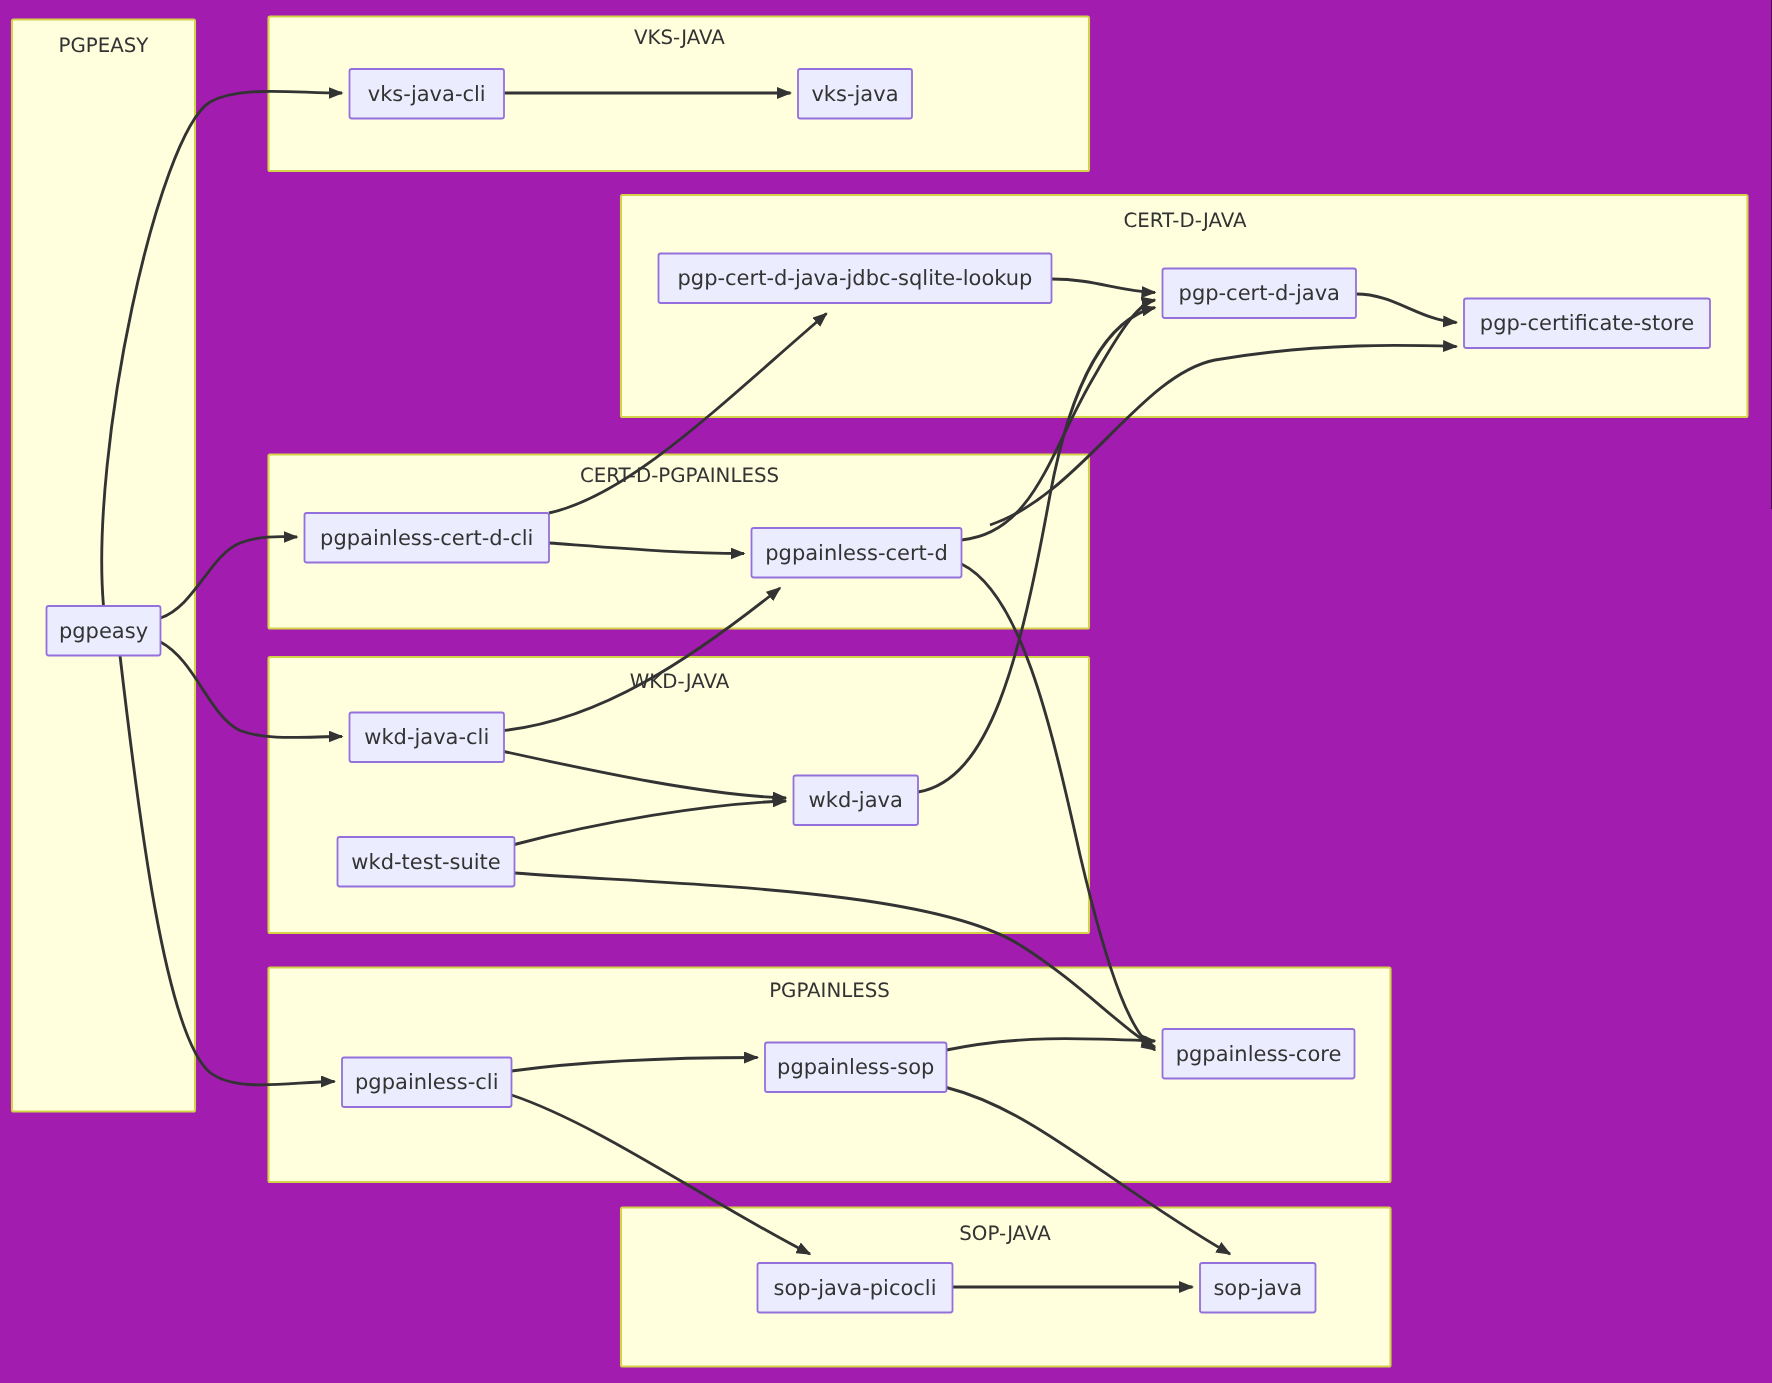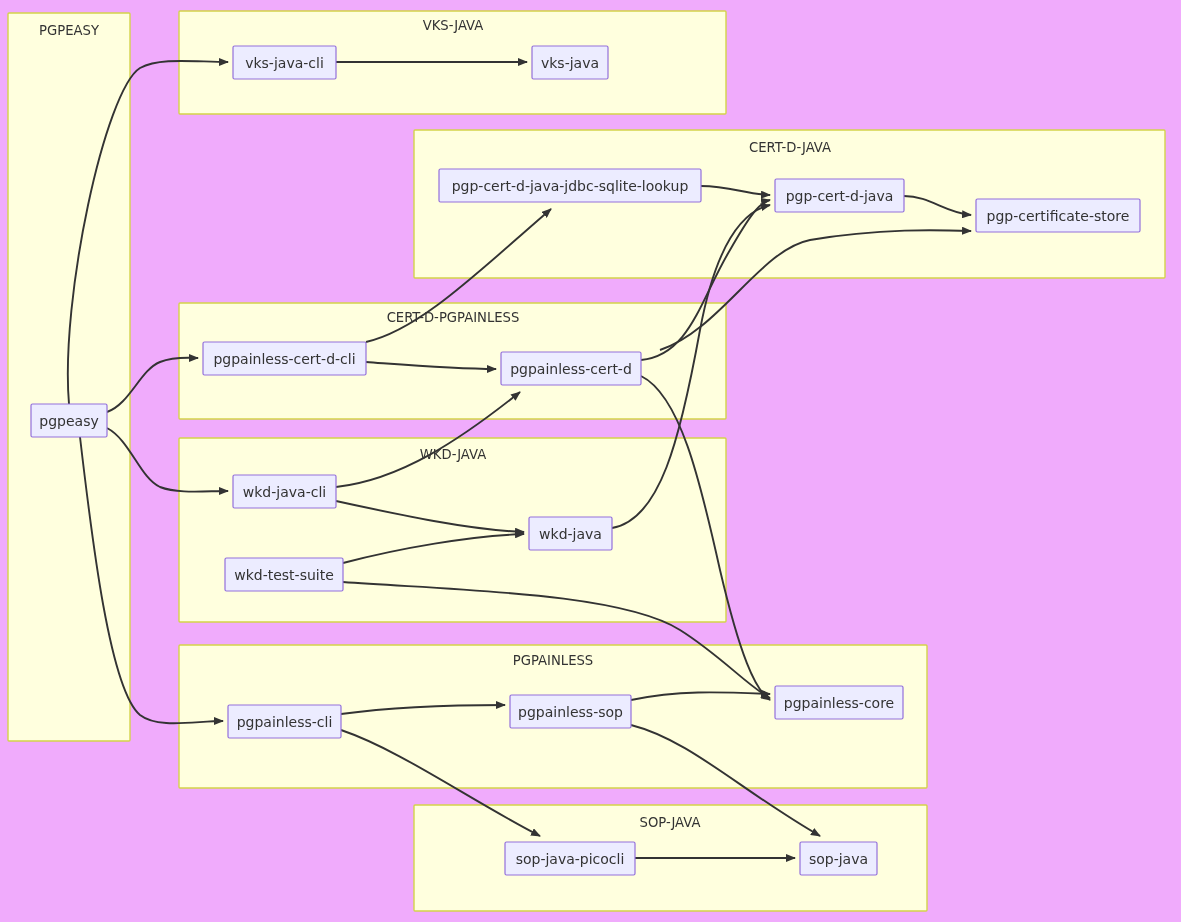"PGPEASY" #canvas { background: #f0abfc -> #a21caf }
